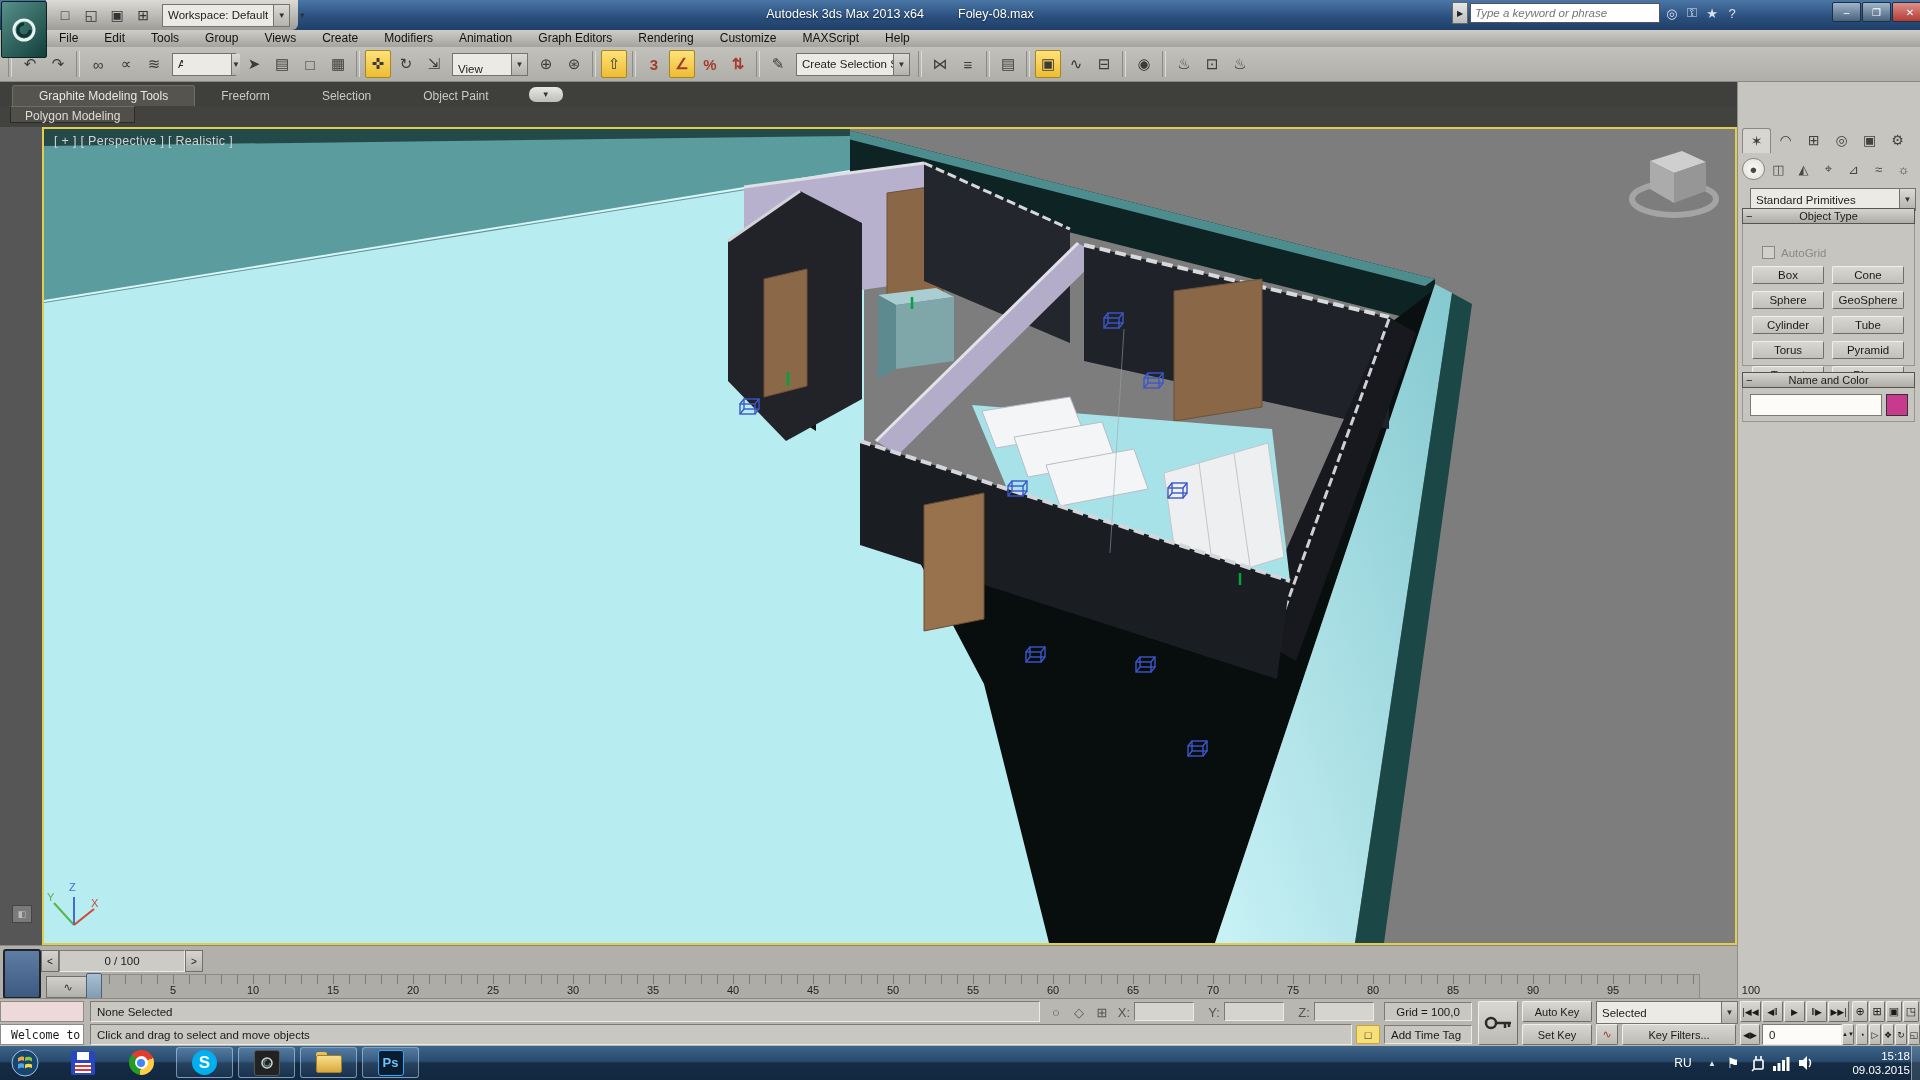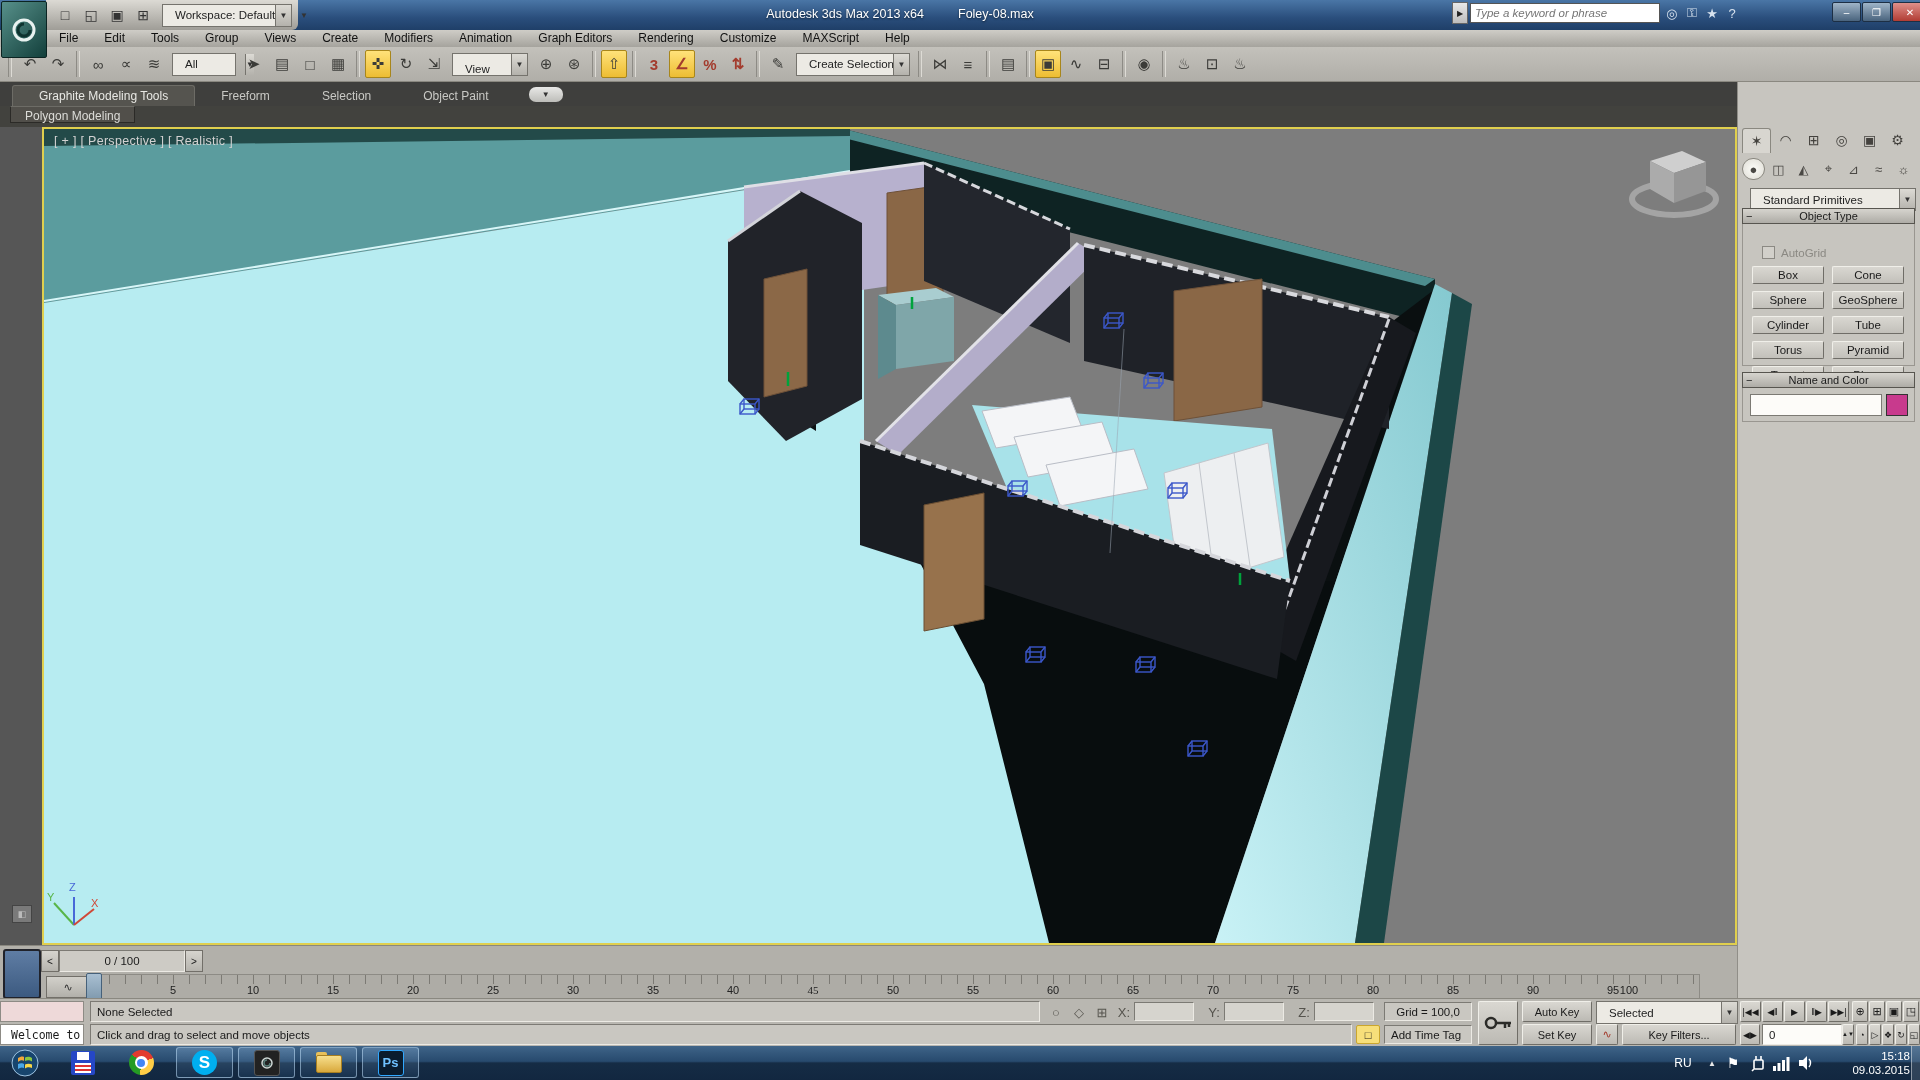"Workspace: Default" .combo .cv { padding: 0 12px -> 0 5px }
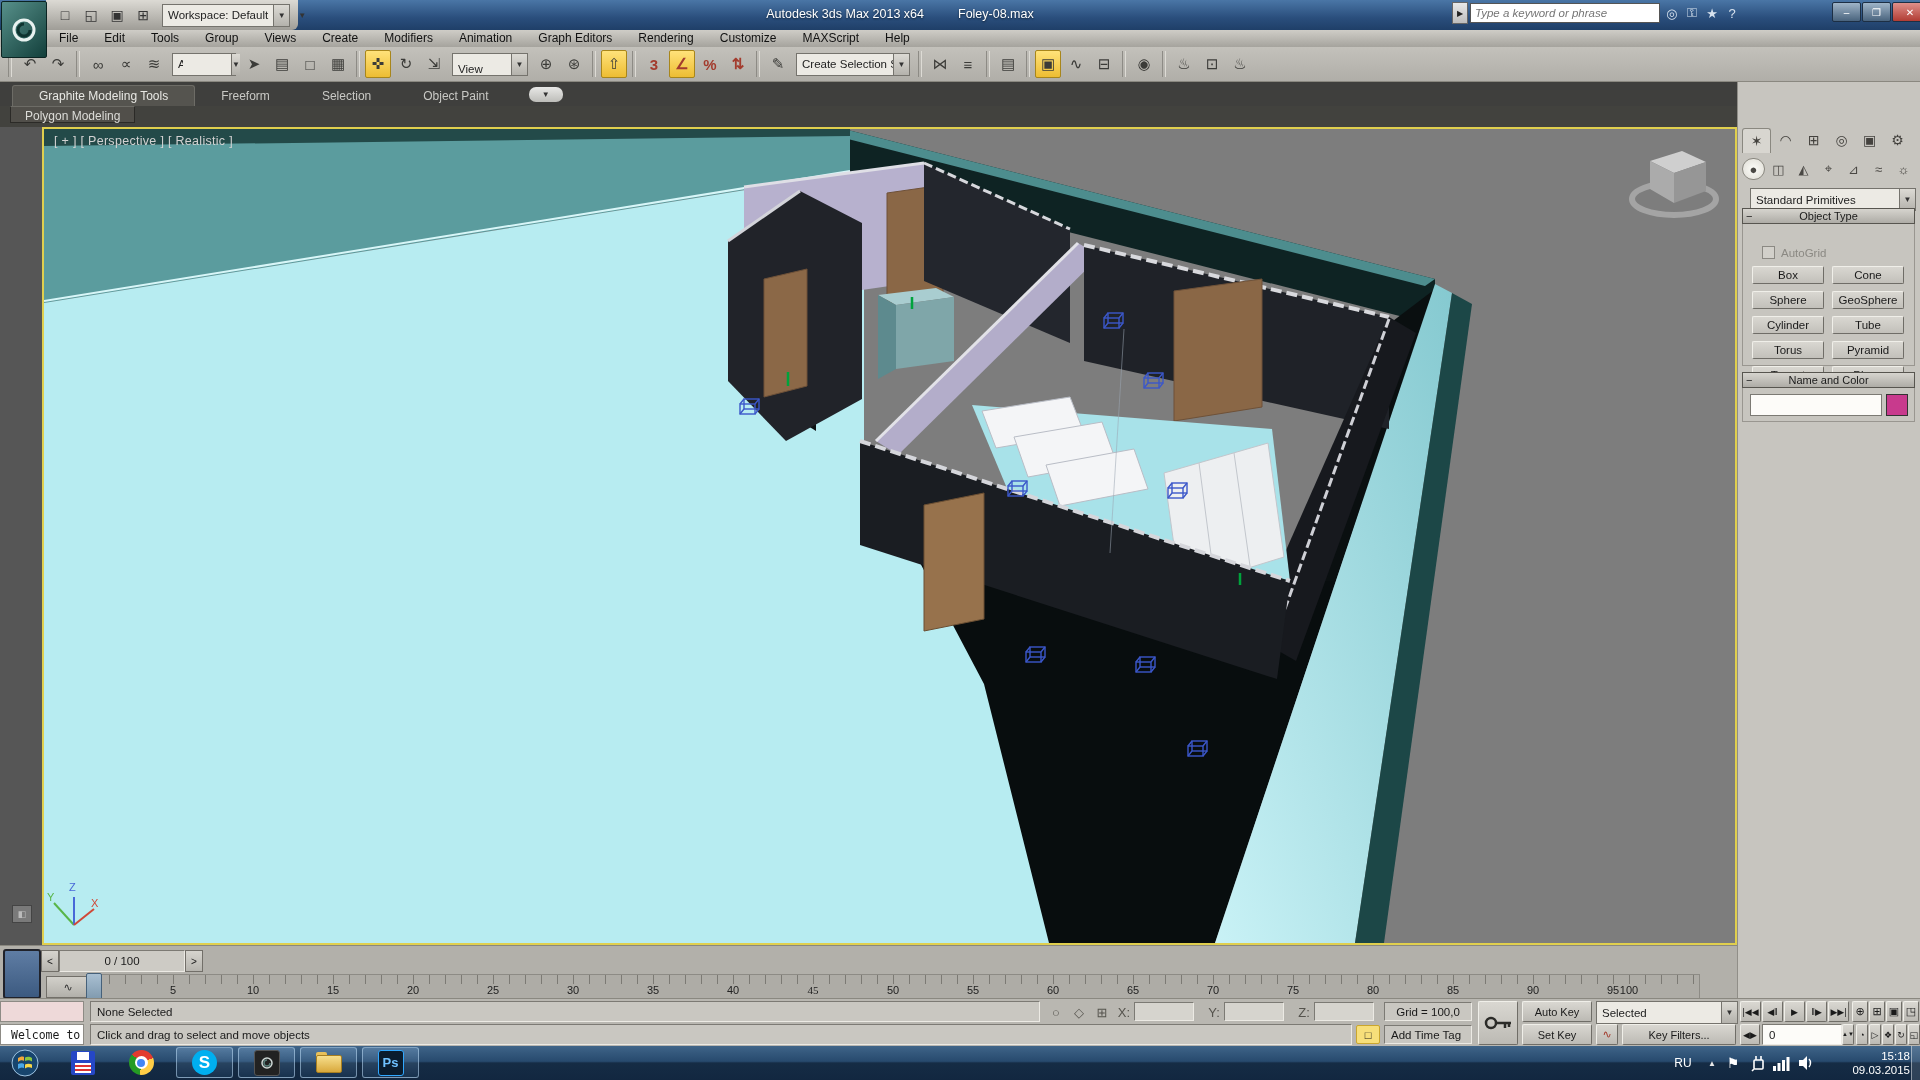"45" div.ruler-label { font-family: Liberation Serif, serif -> none }
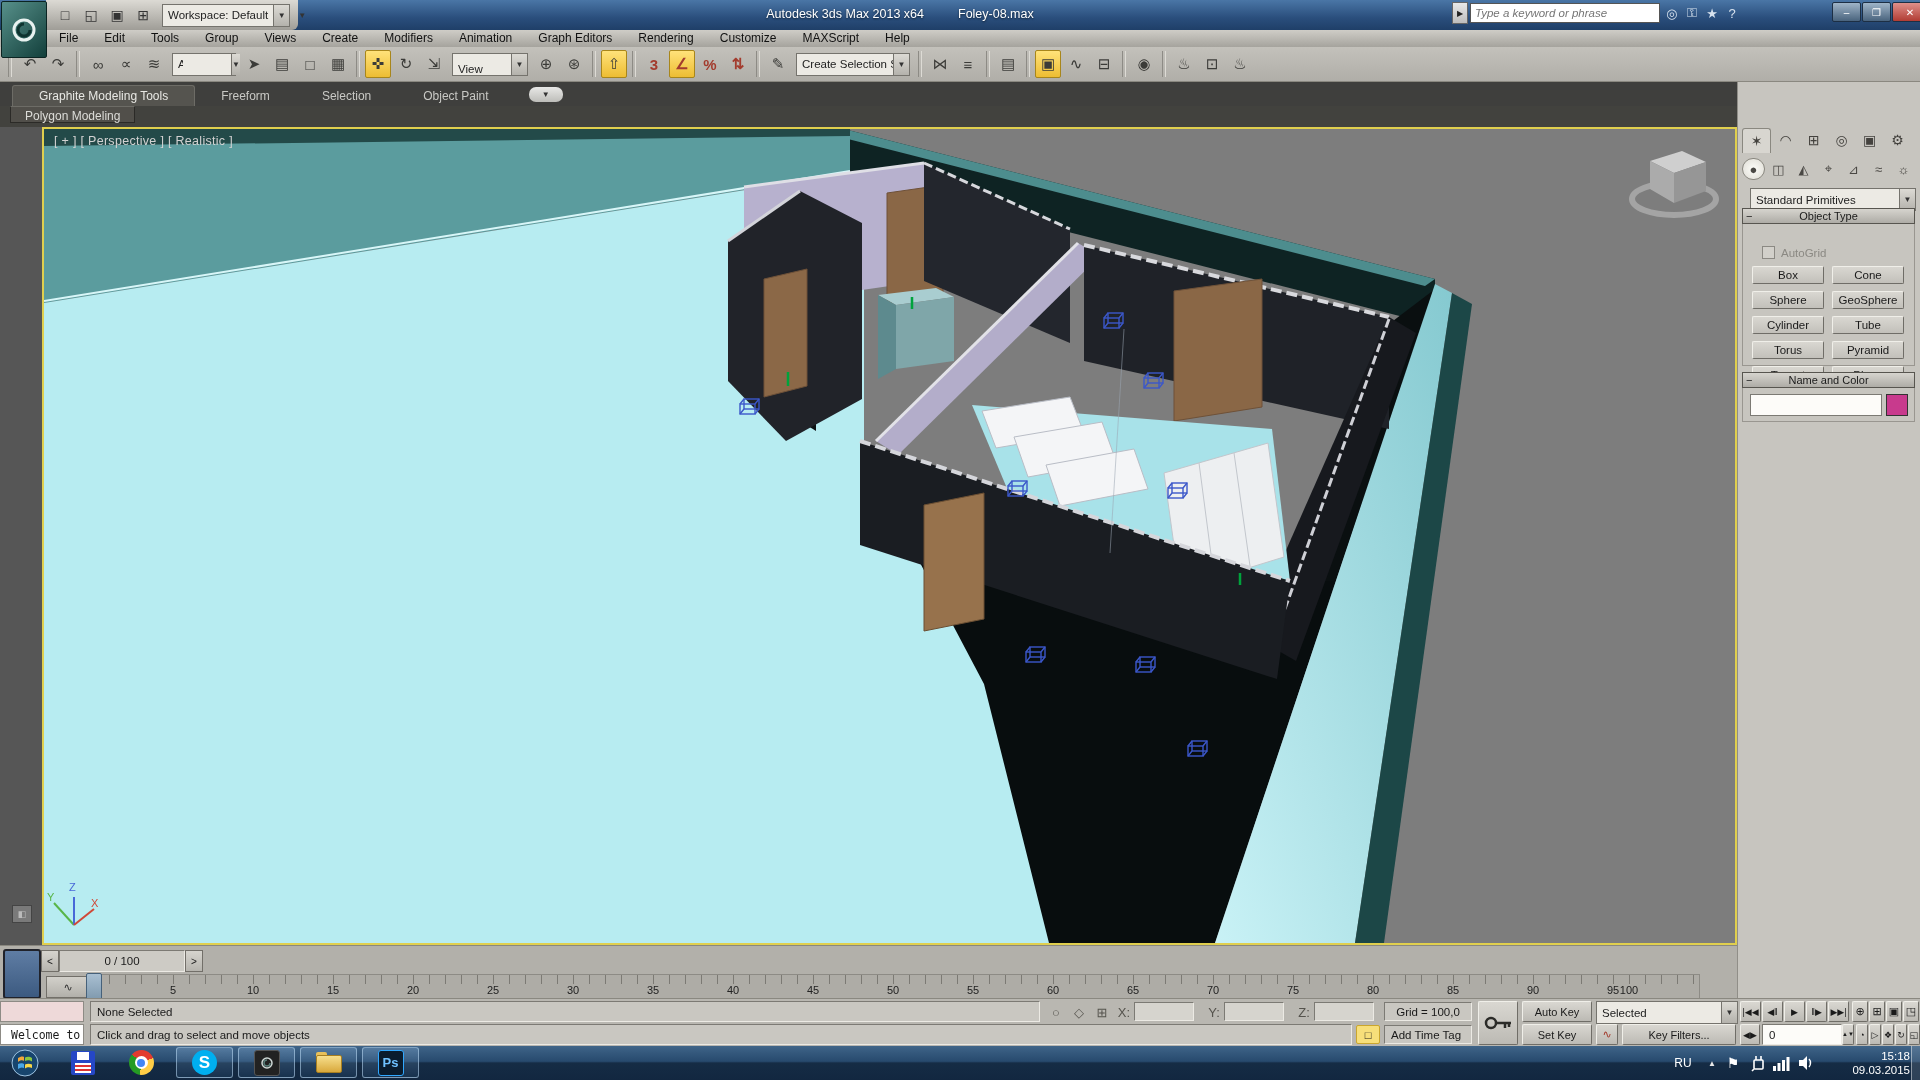"100" div.ruler-label { left: 1536px -> 1658px }
